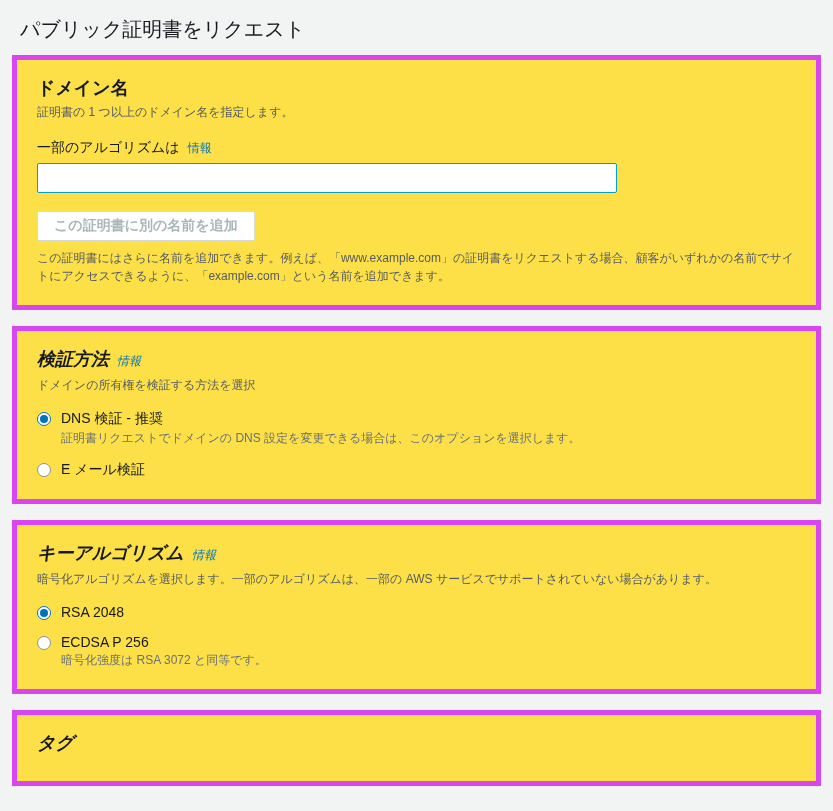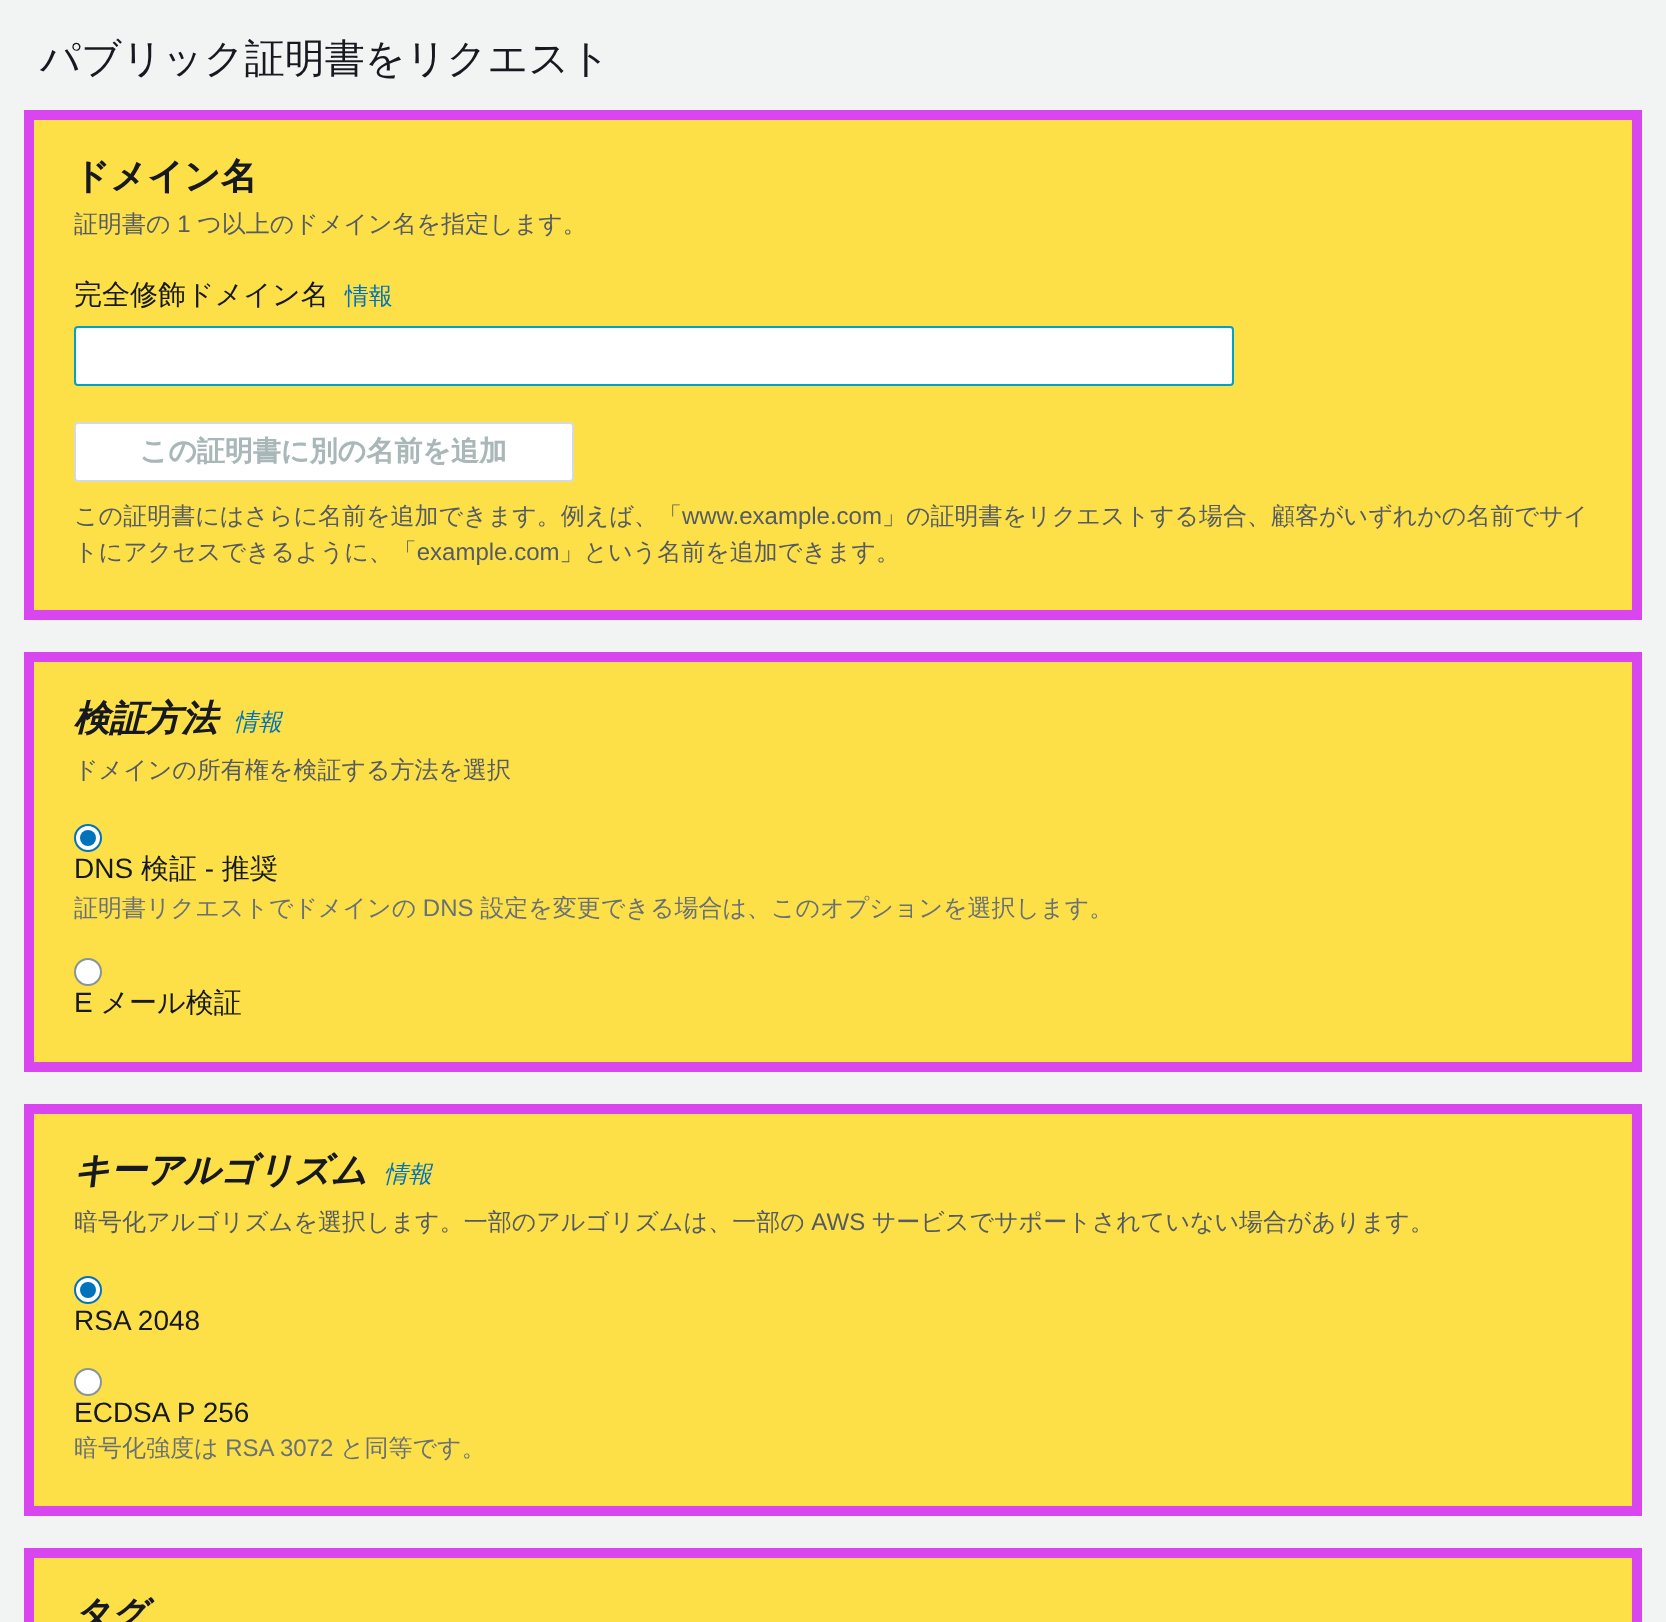"完全修飾ドメイン名" span.field-label { text: 完全修飾ドメイン名 -> 一部のアルゴリズムは }
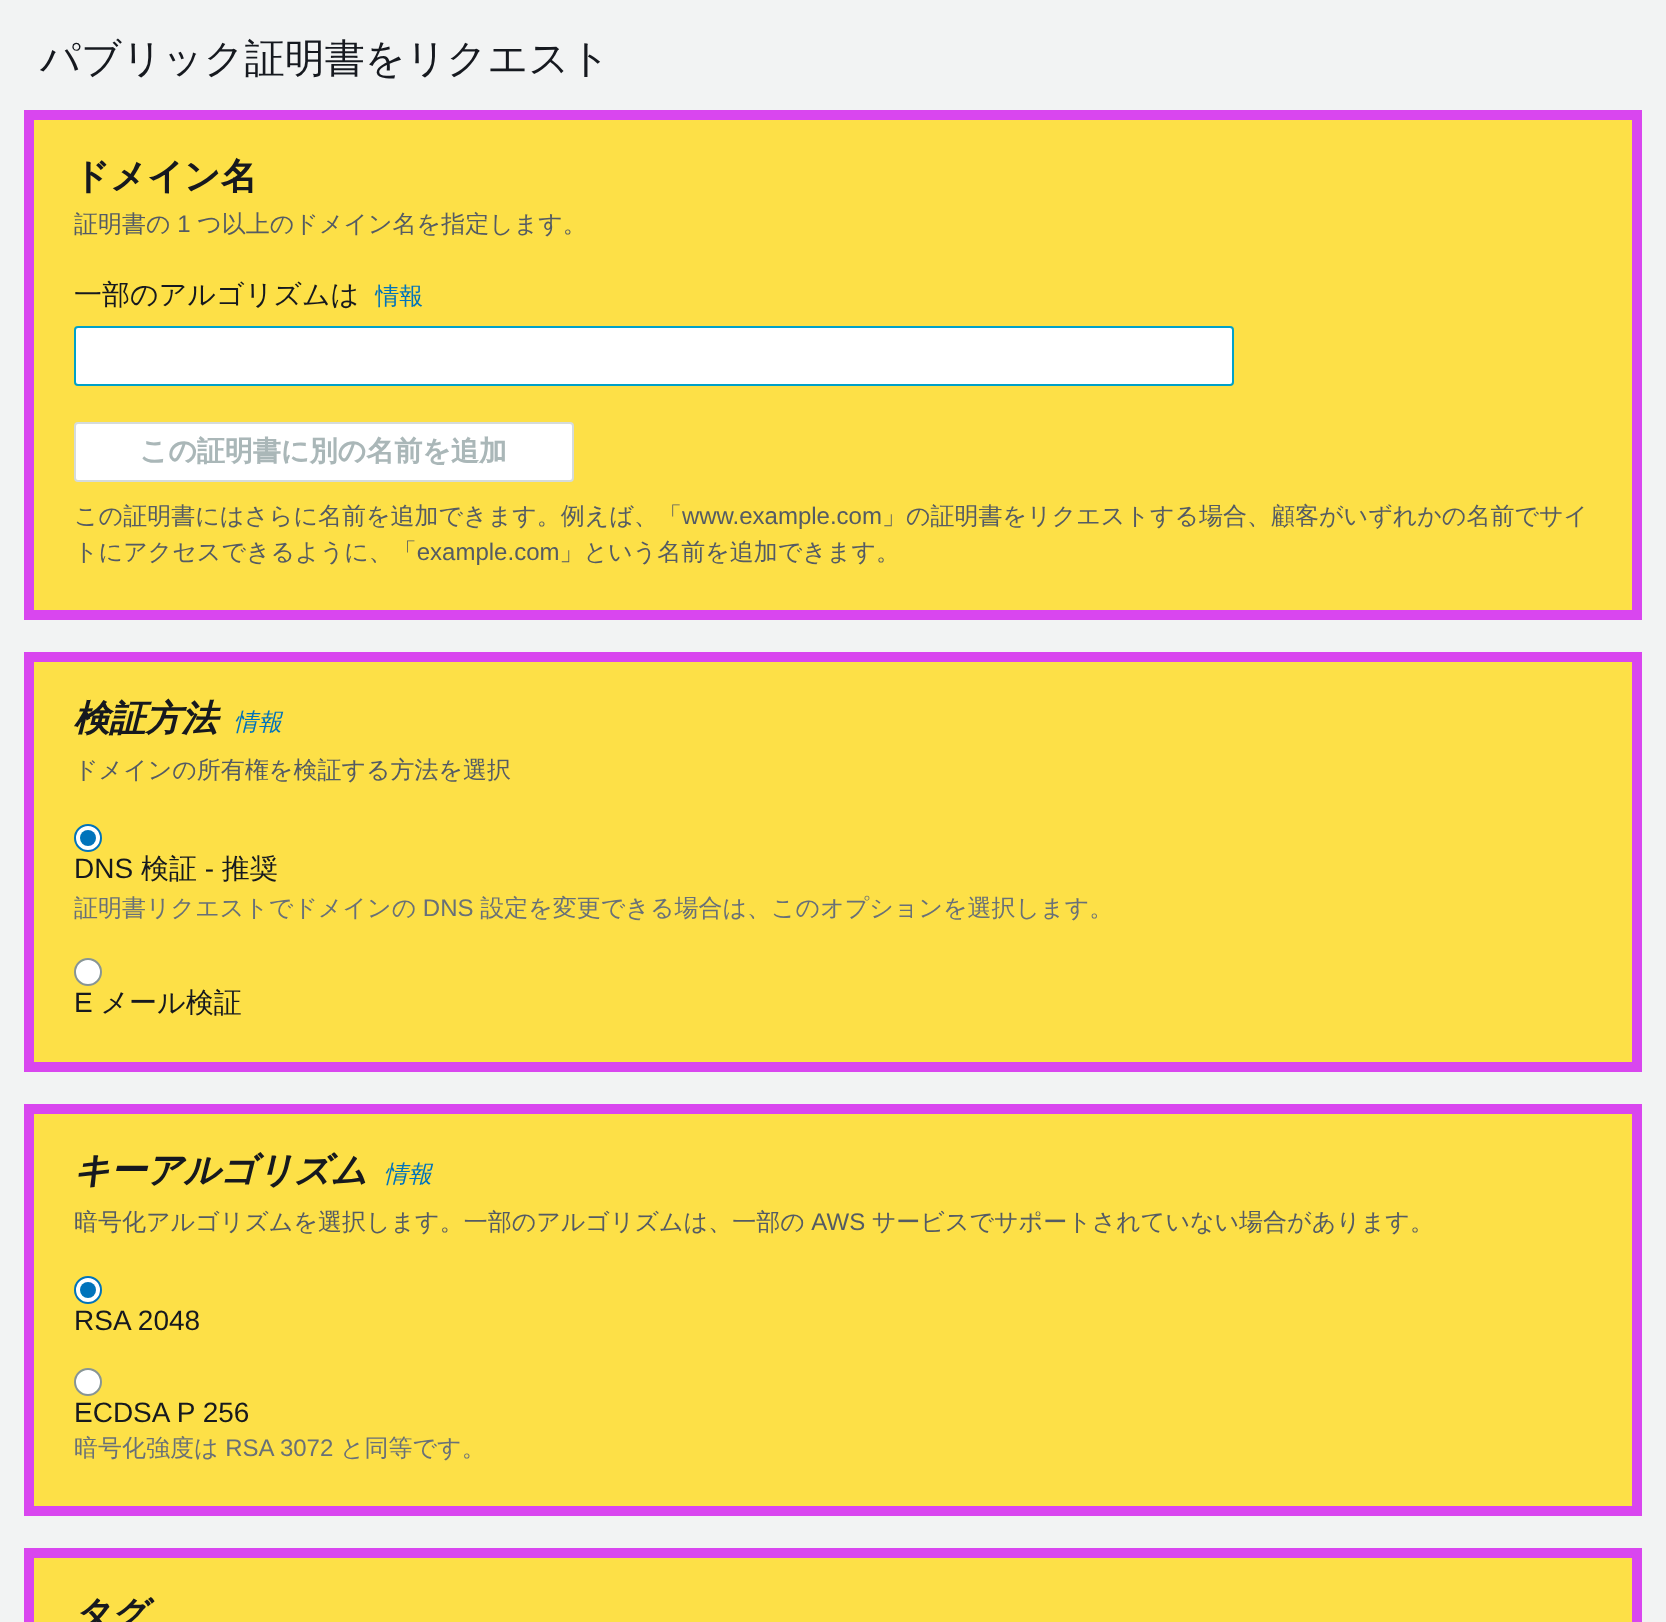"この証明書に別の名前を追加" .btn { padding: 5px 32px -> 5px 16px }
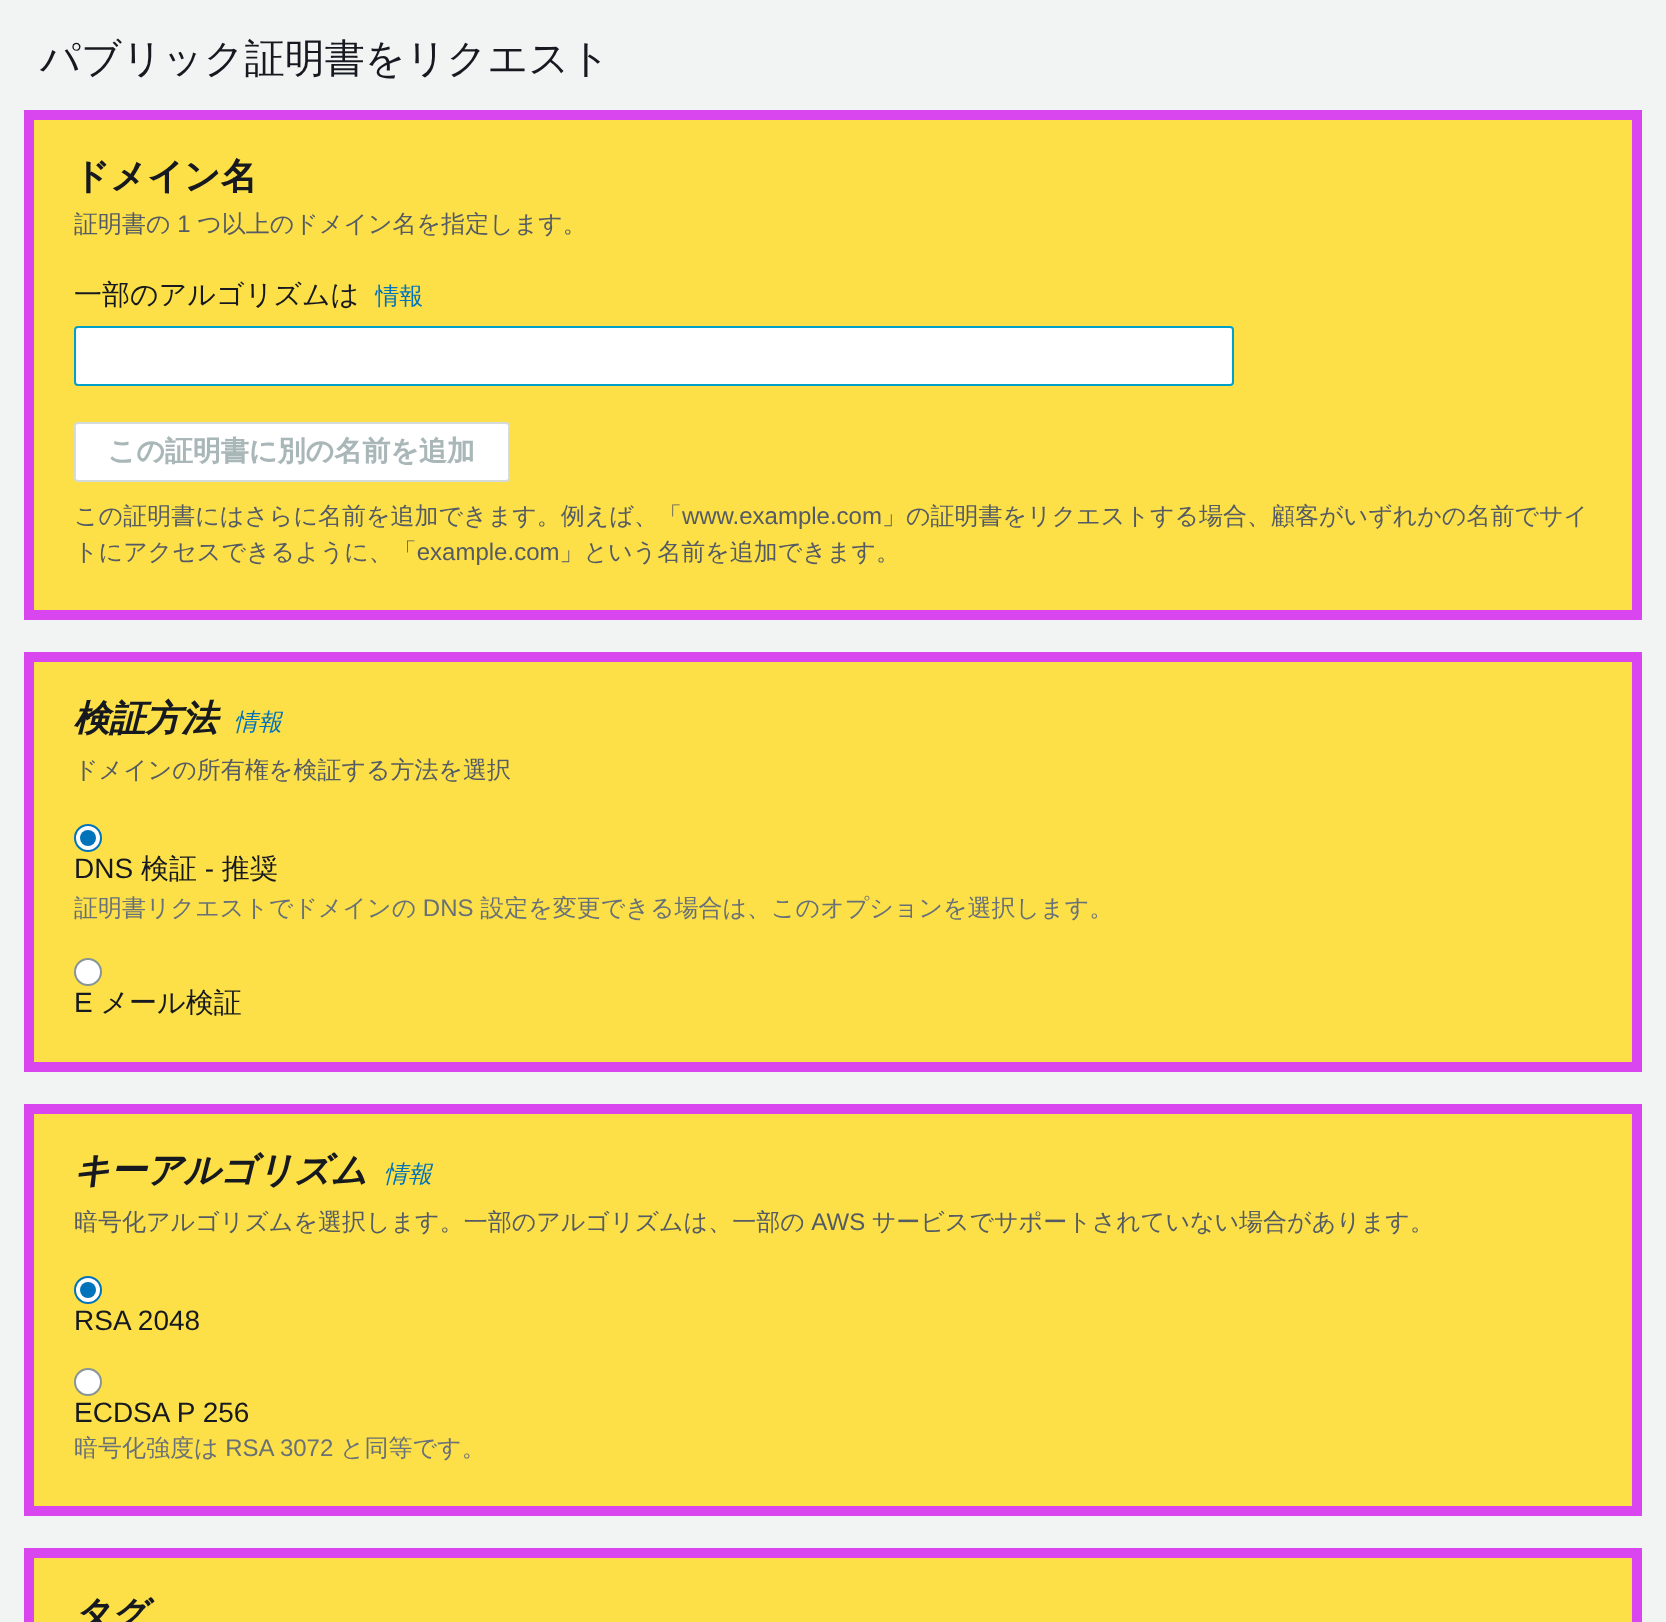"DNS 検証 - 推奨" .radio-item { flex-direction: column -> none }
